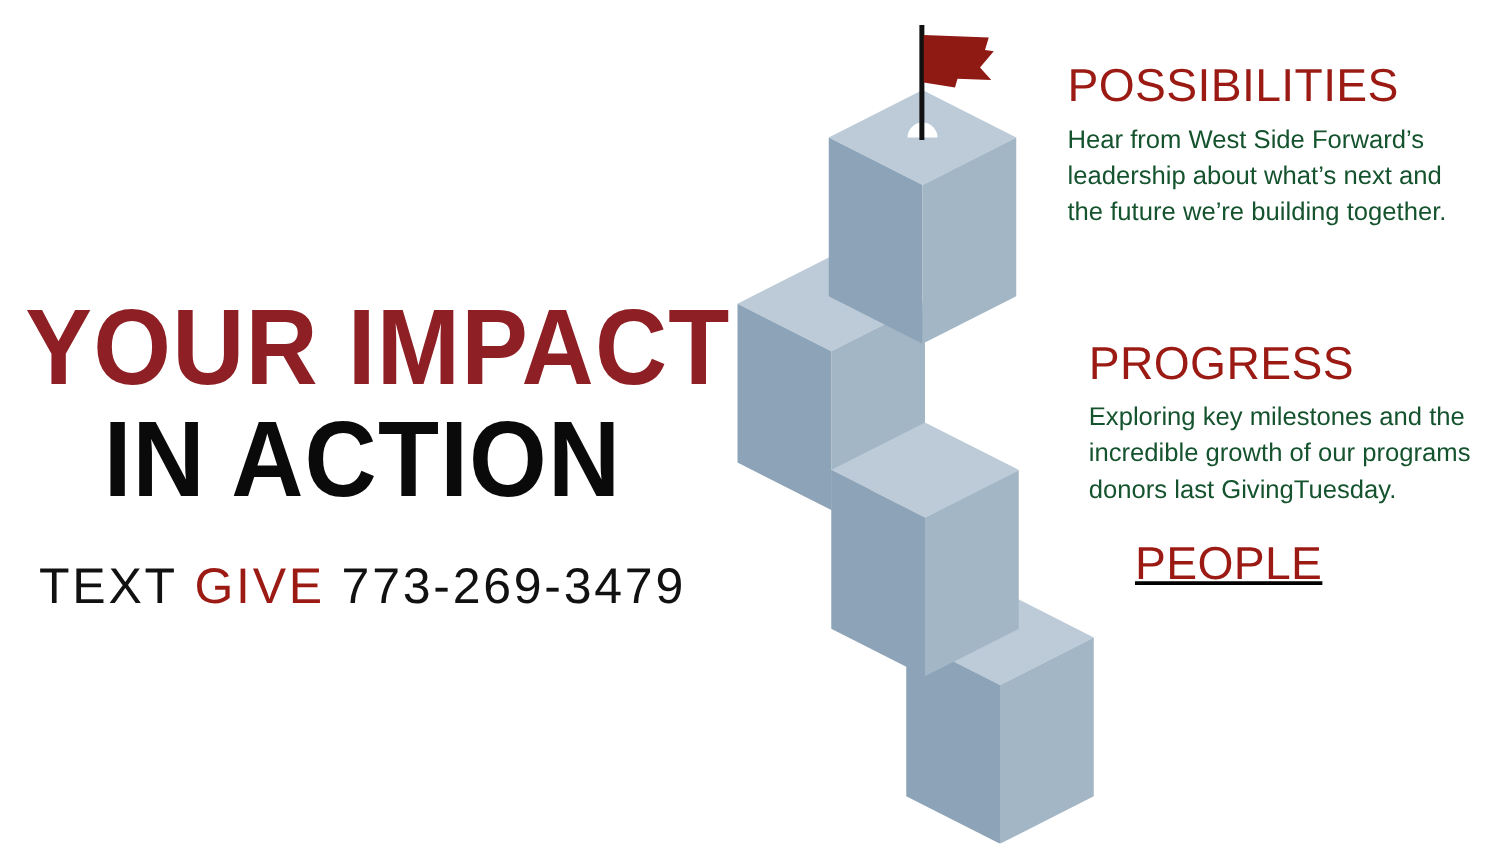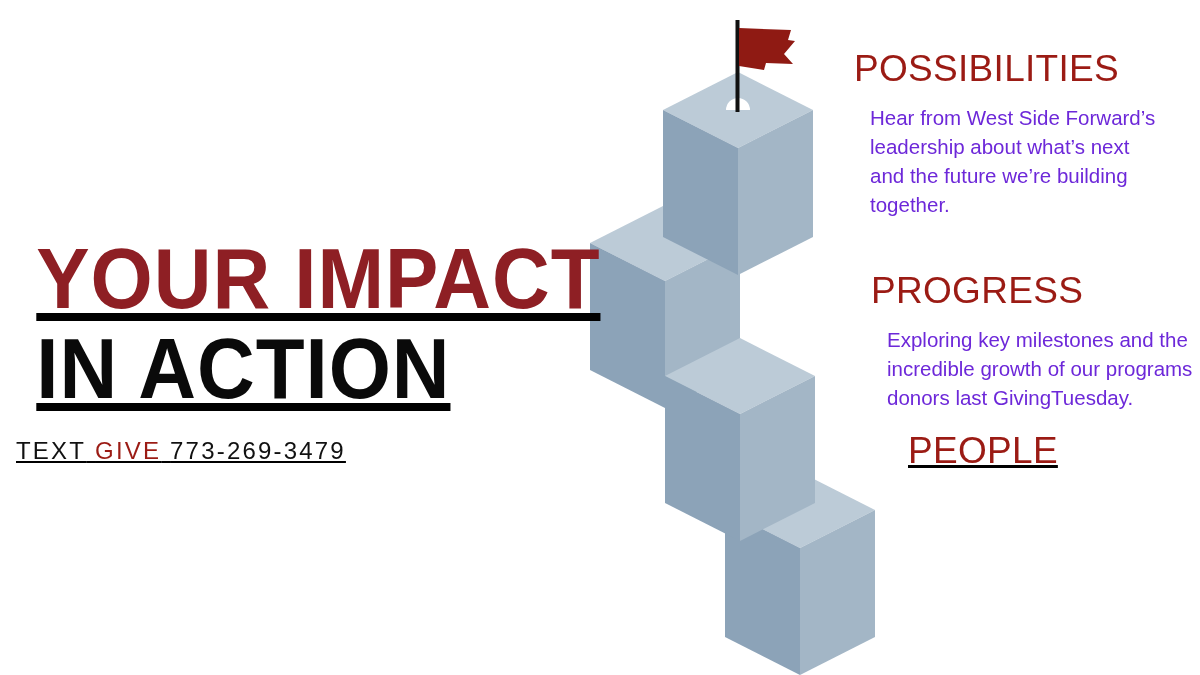"Hear from West Side Forward’s" .info-body { color: #6d28d9 -> #14532d; margin: 16px -> 0 }
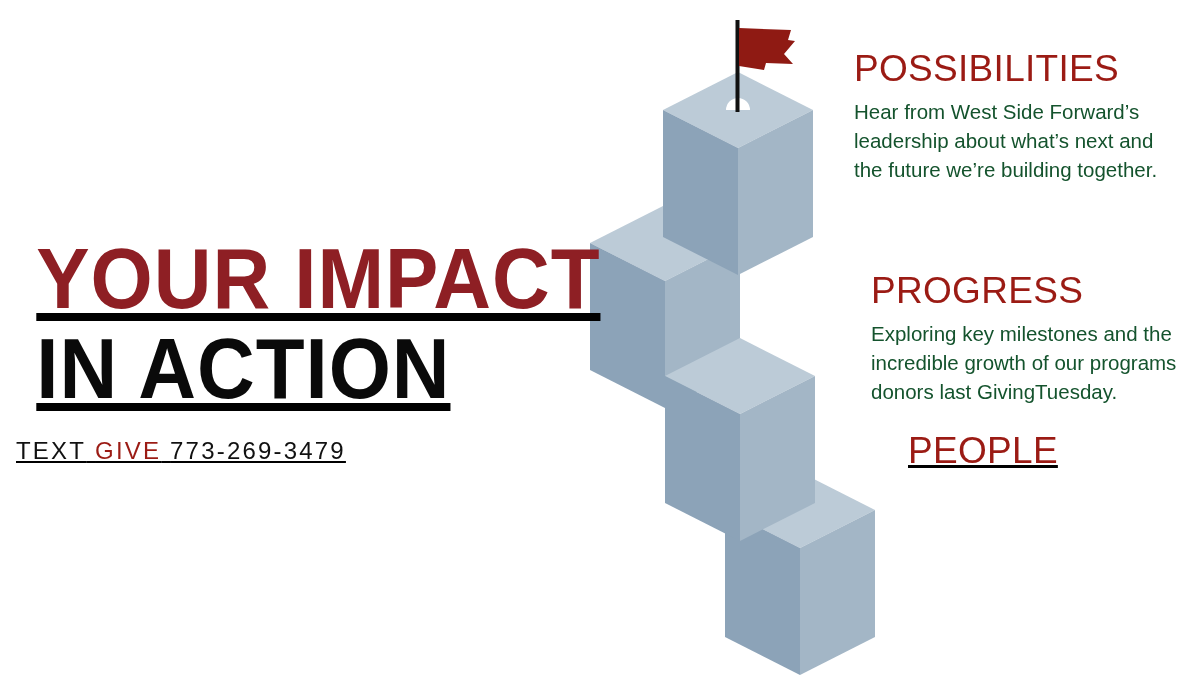"YOUR IMPACT" .headline-block { left: 16px -> 0px; text-align: left -> center; text-decoration: underline -> none }
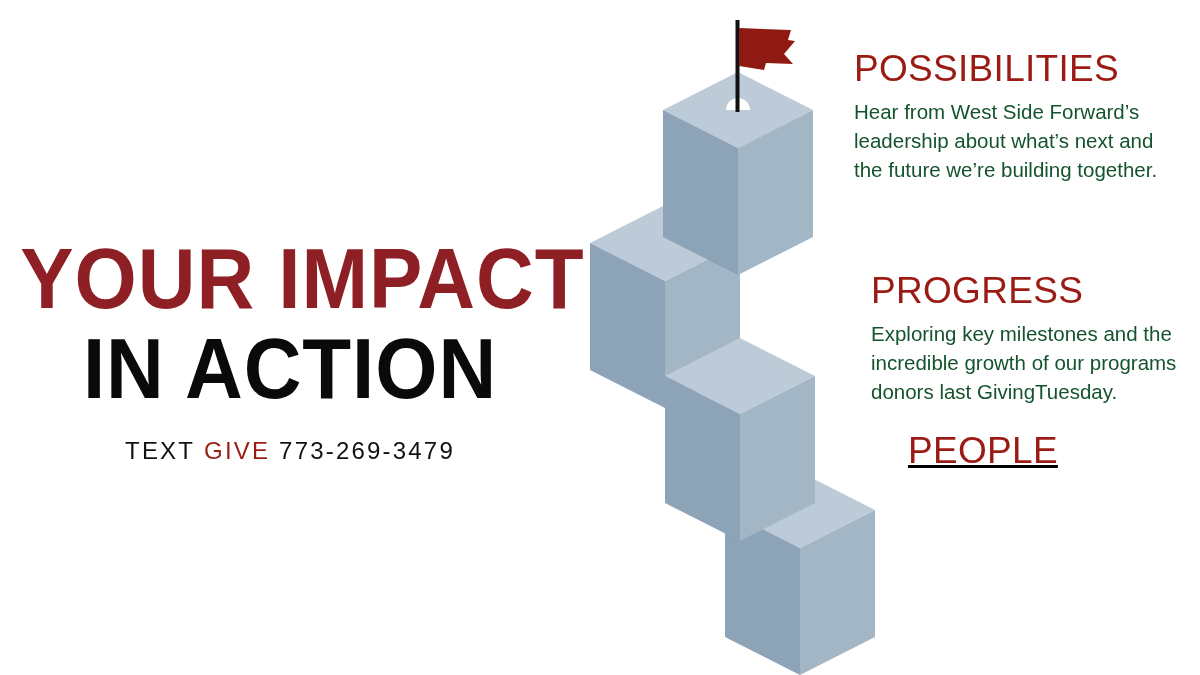"TEXT GIVE 773-269-3479" .text-give-line { font-size: 24px -> 40px; margin-top: 26px -> 36px }
